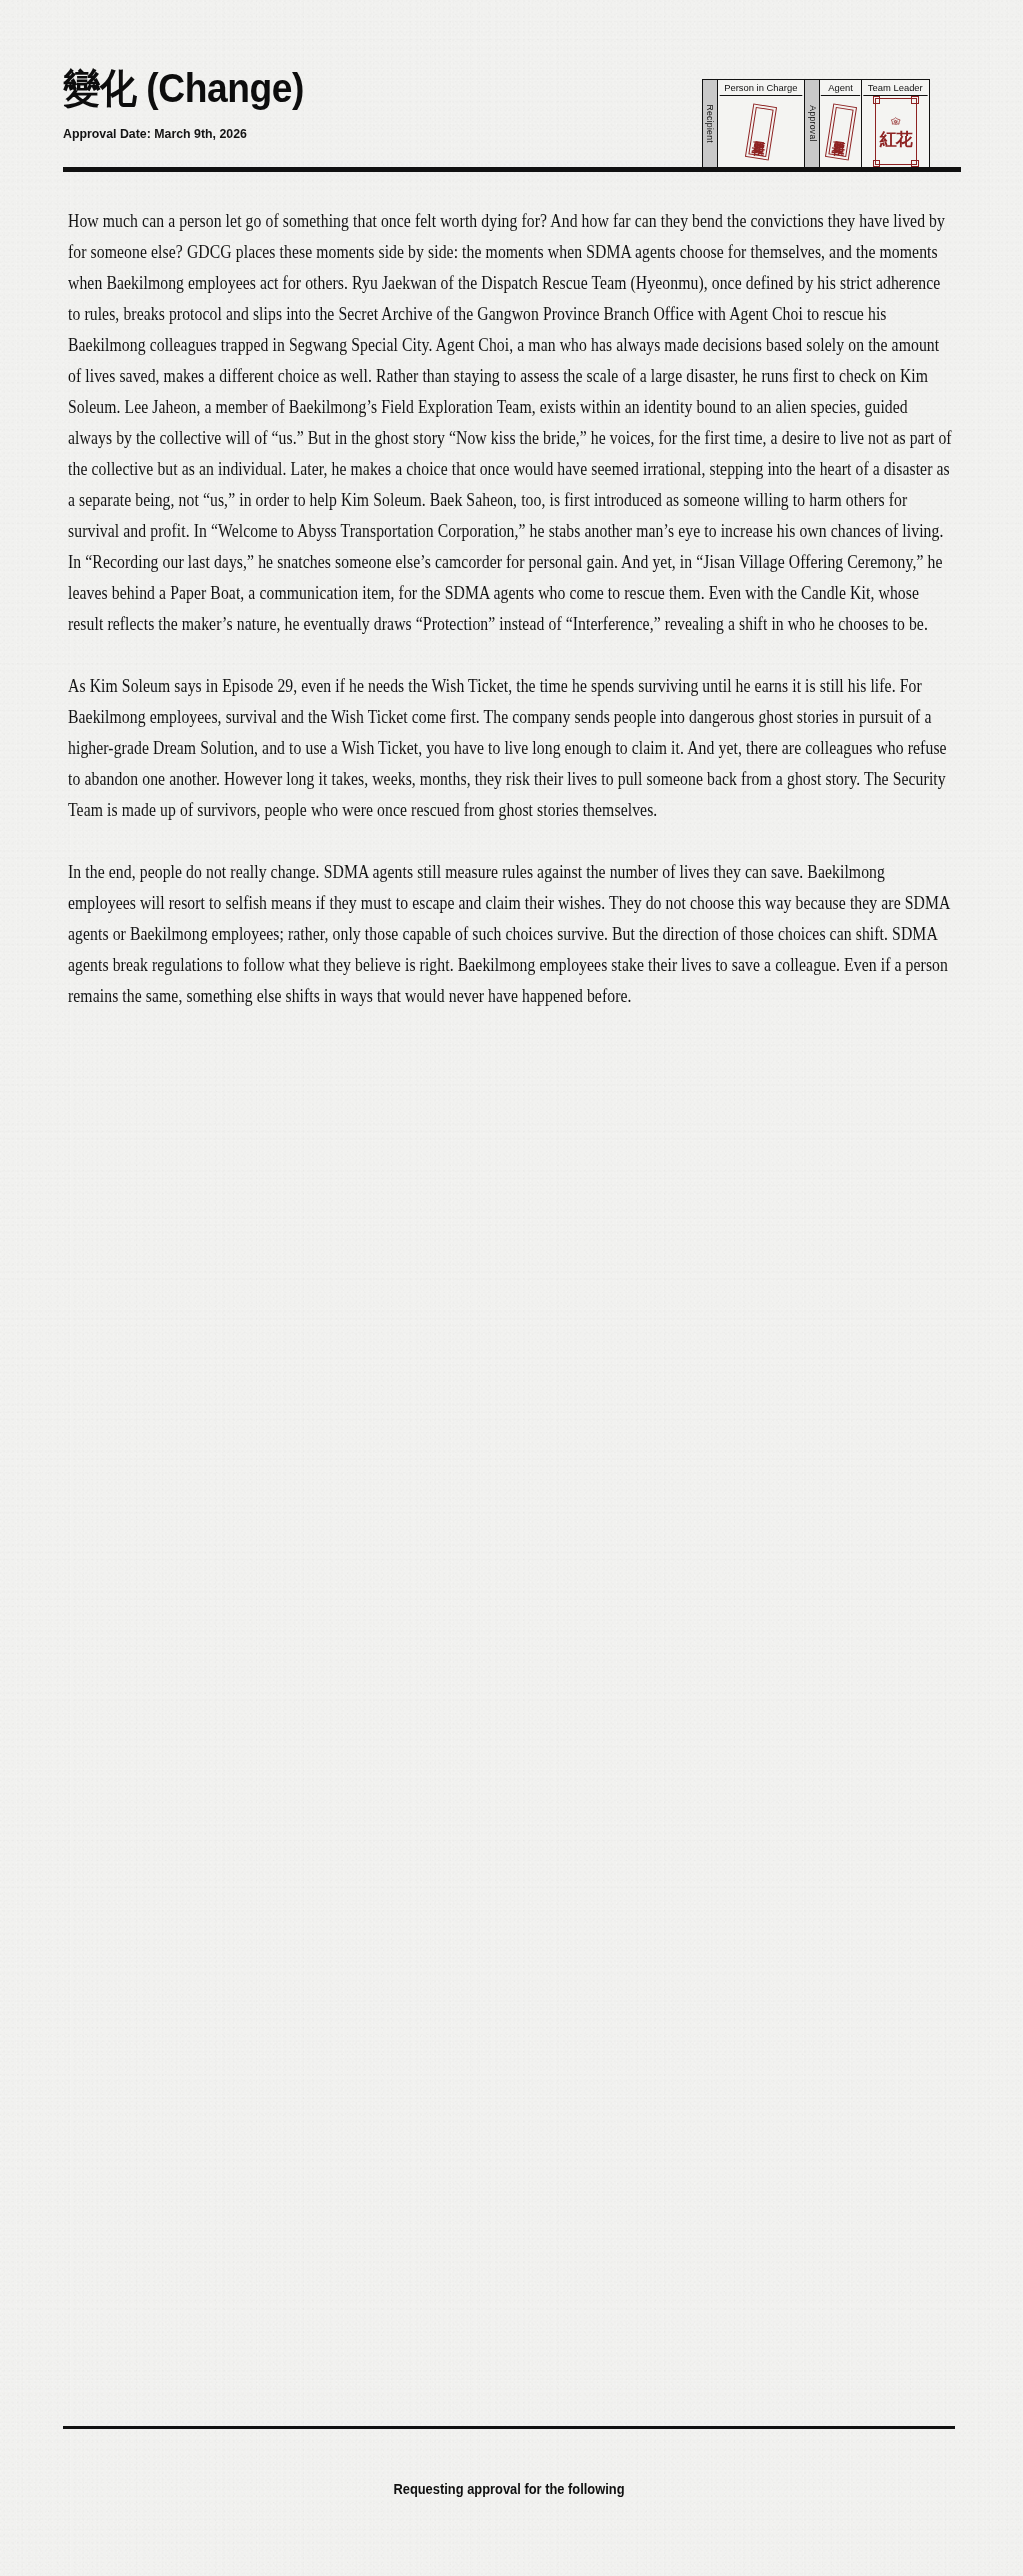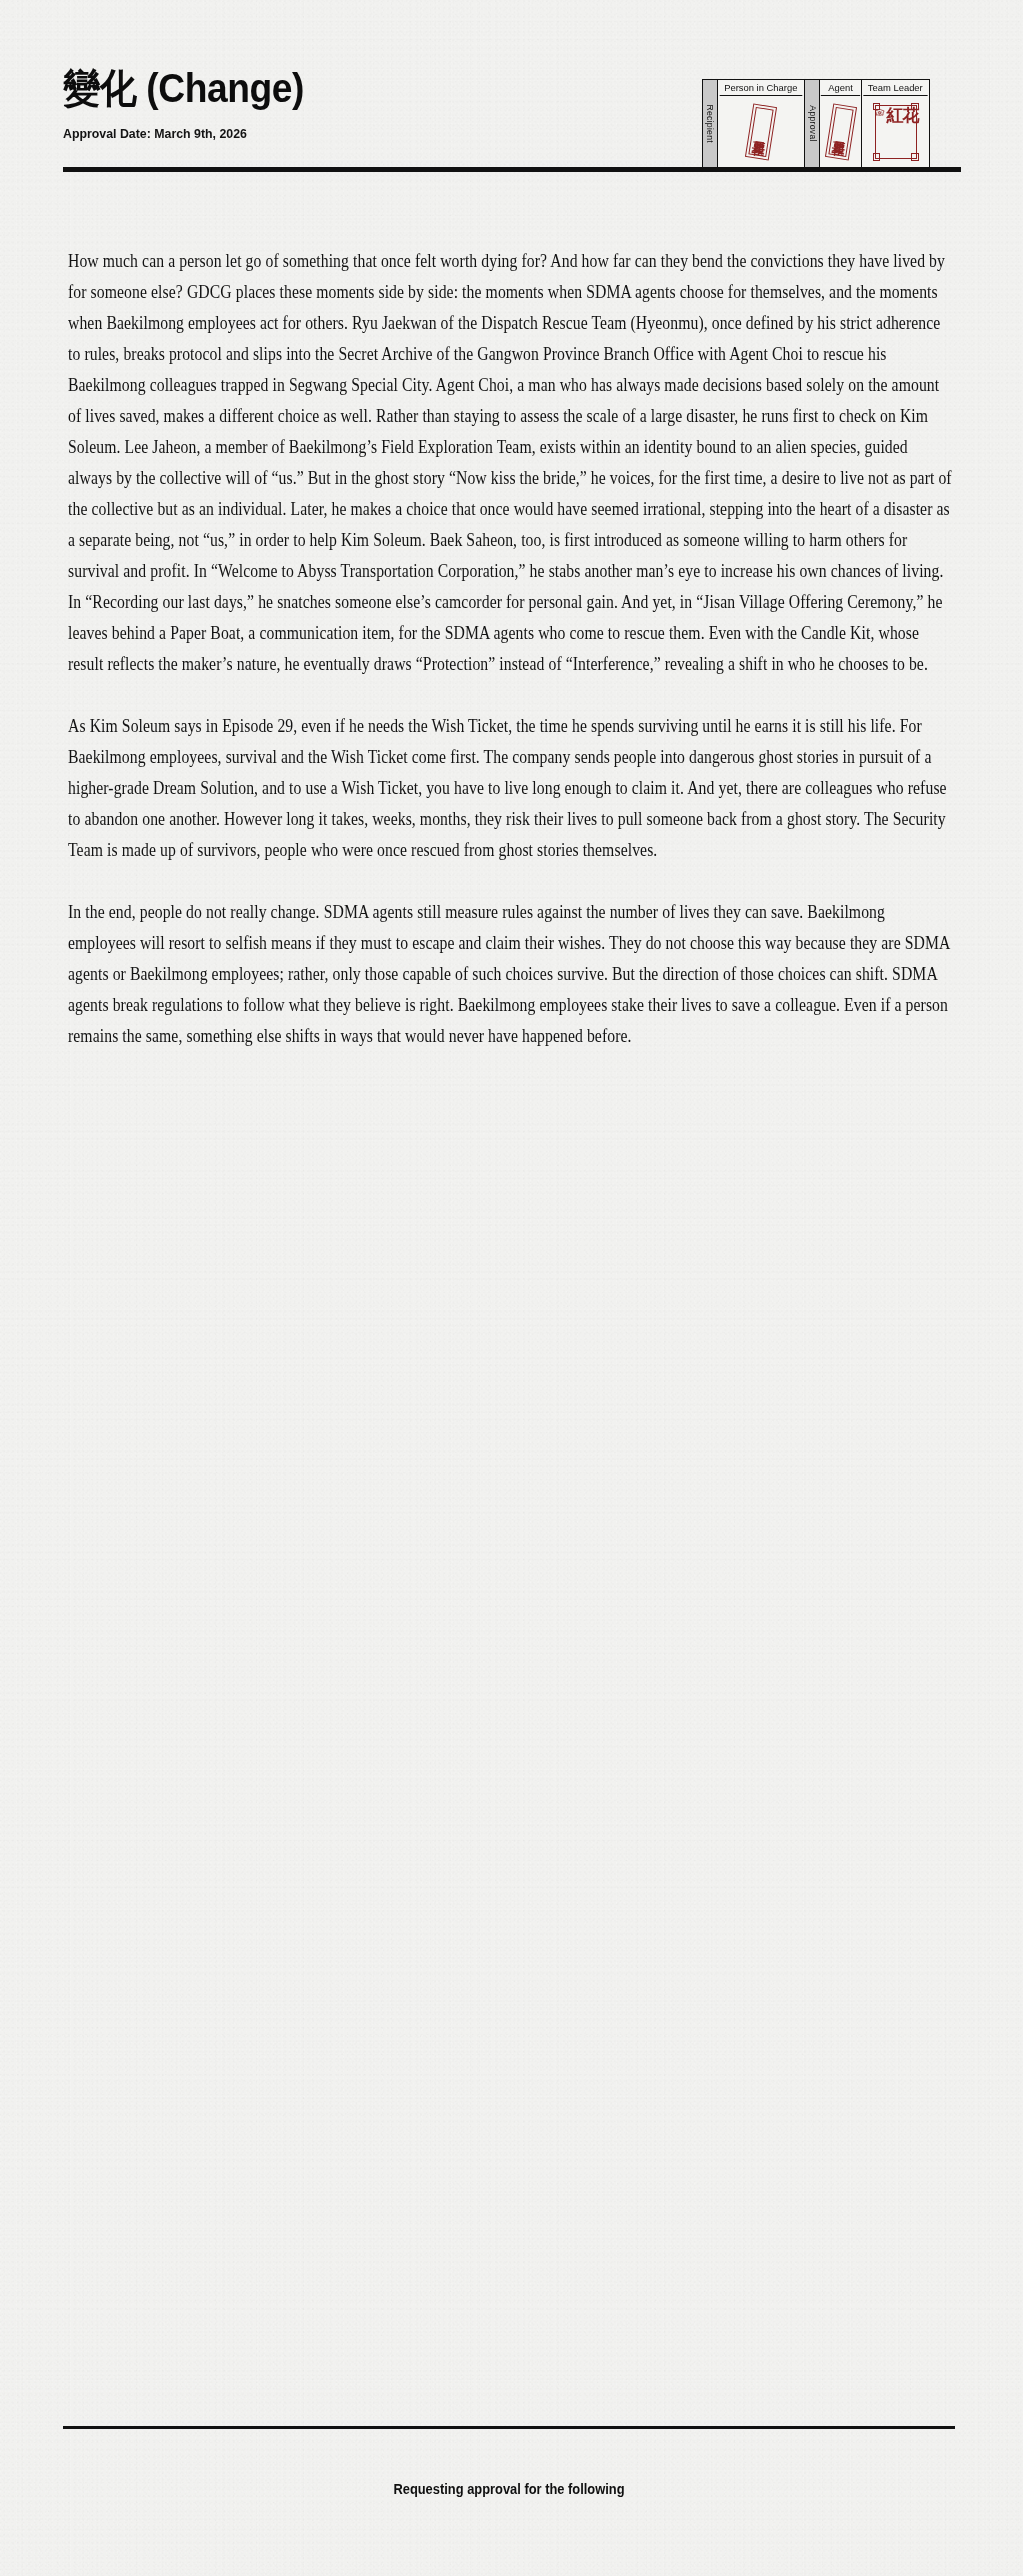"紅花" .ornate-seal { align-items: flex-start -> center; flex-direction: row -> column; height: 54px -> 67px }
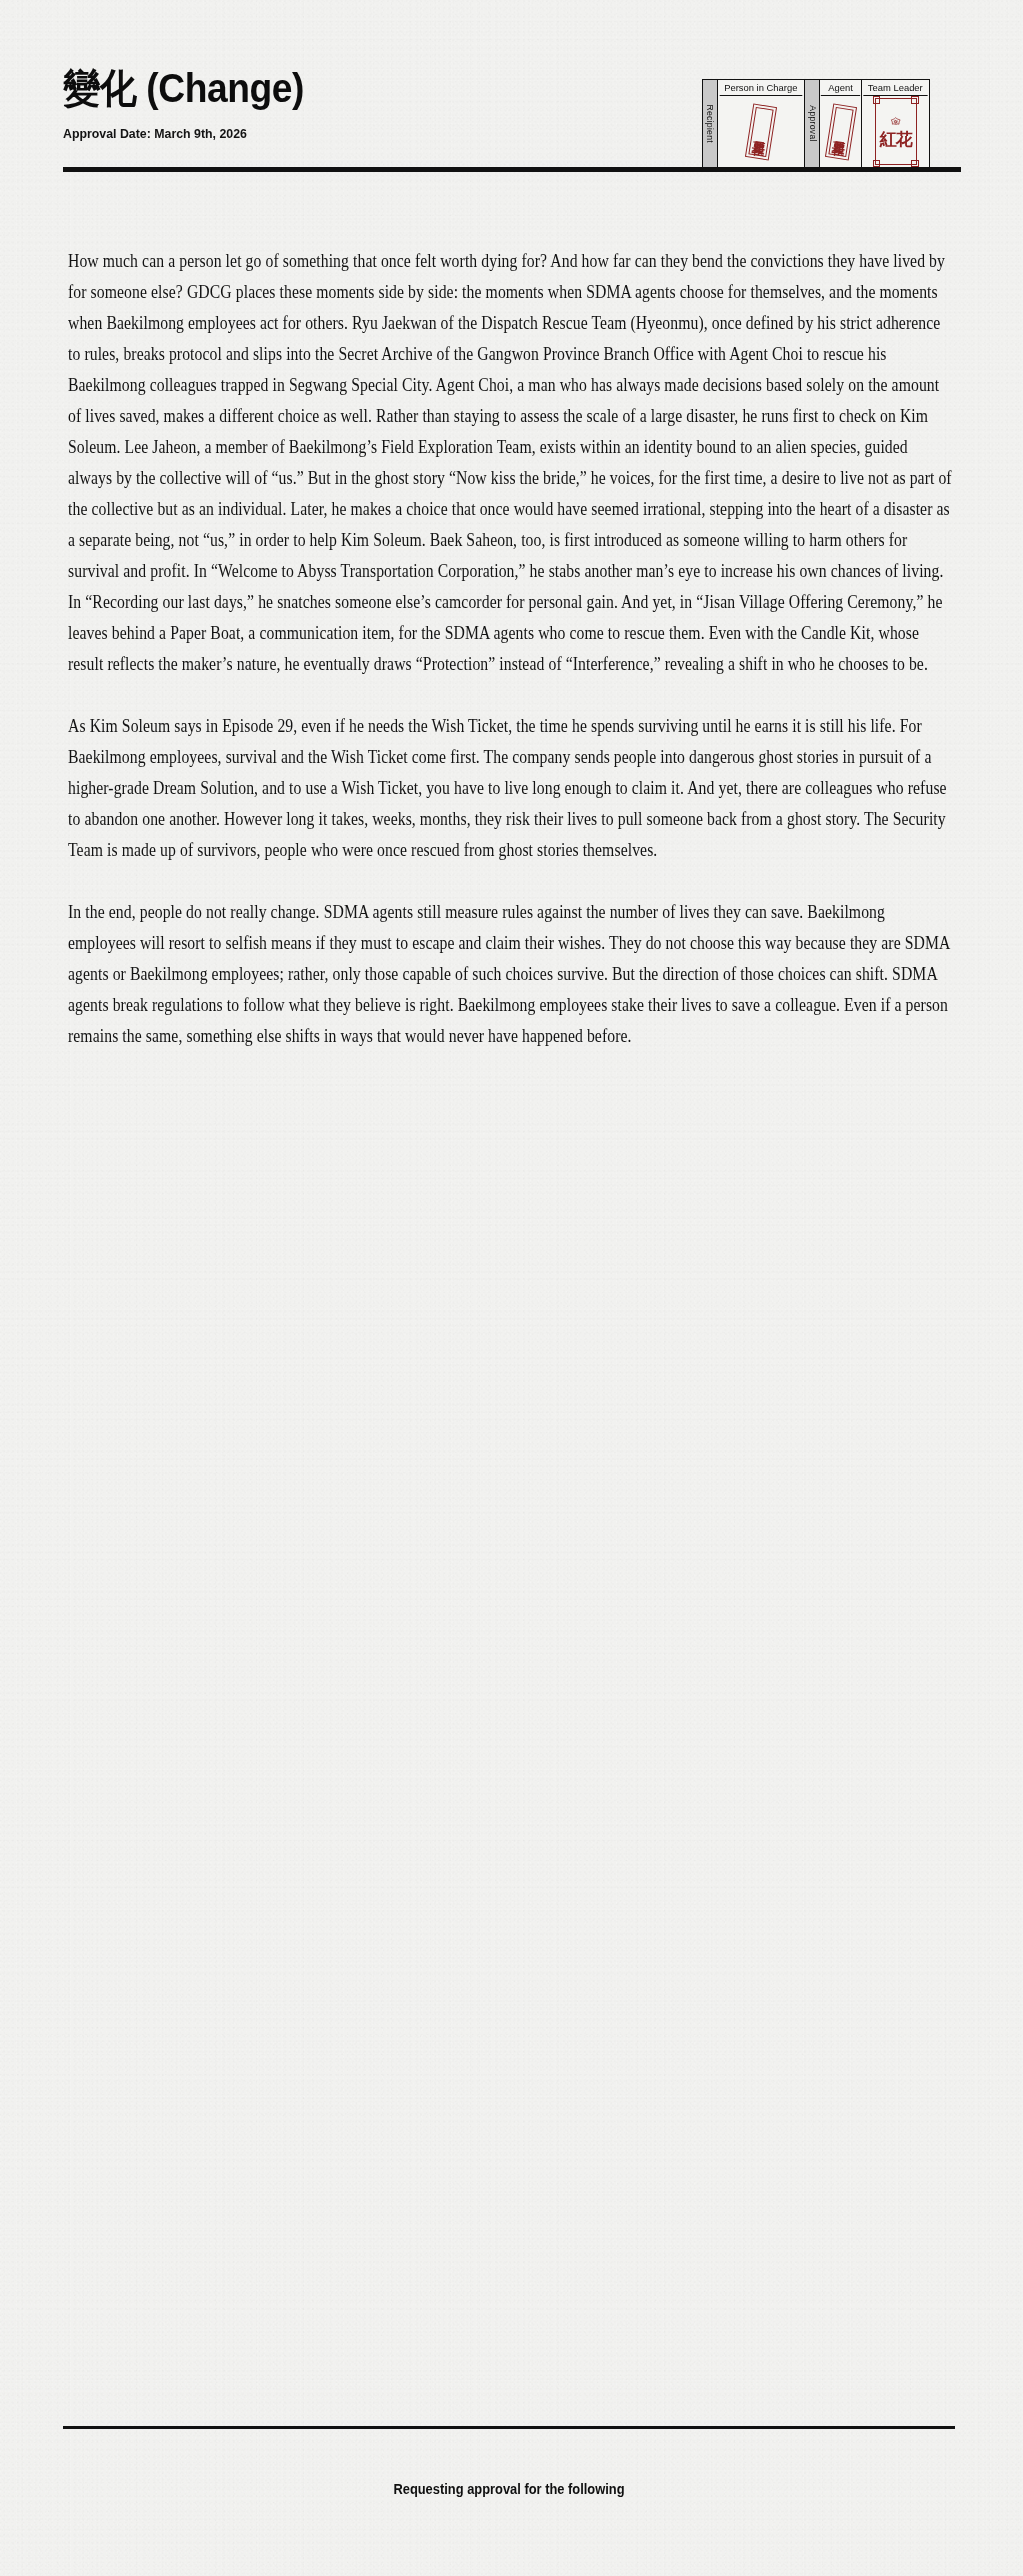"How much can a person" .body-copy { margin-top: 40px -> none }
